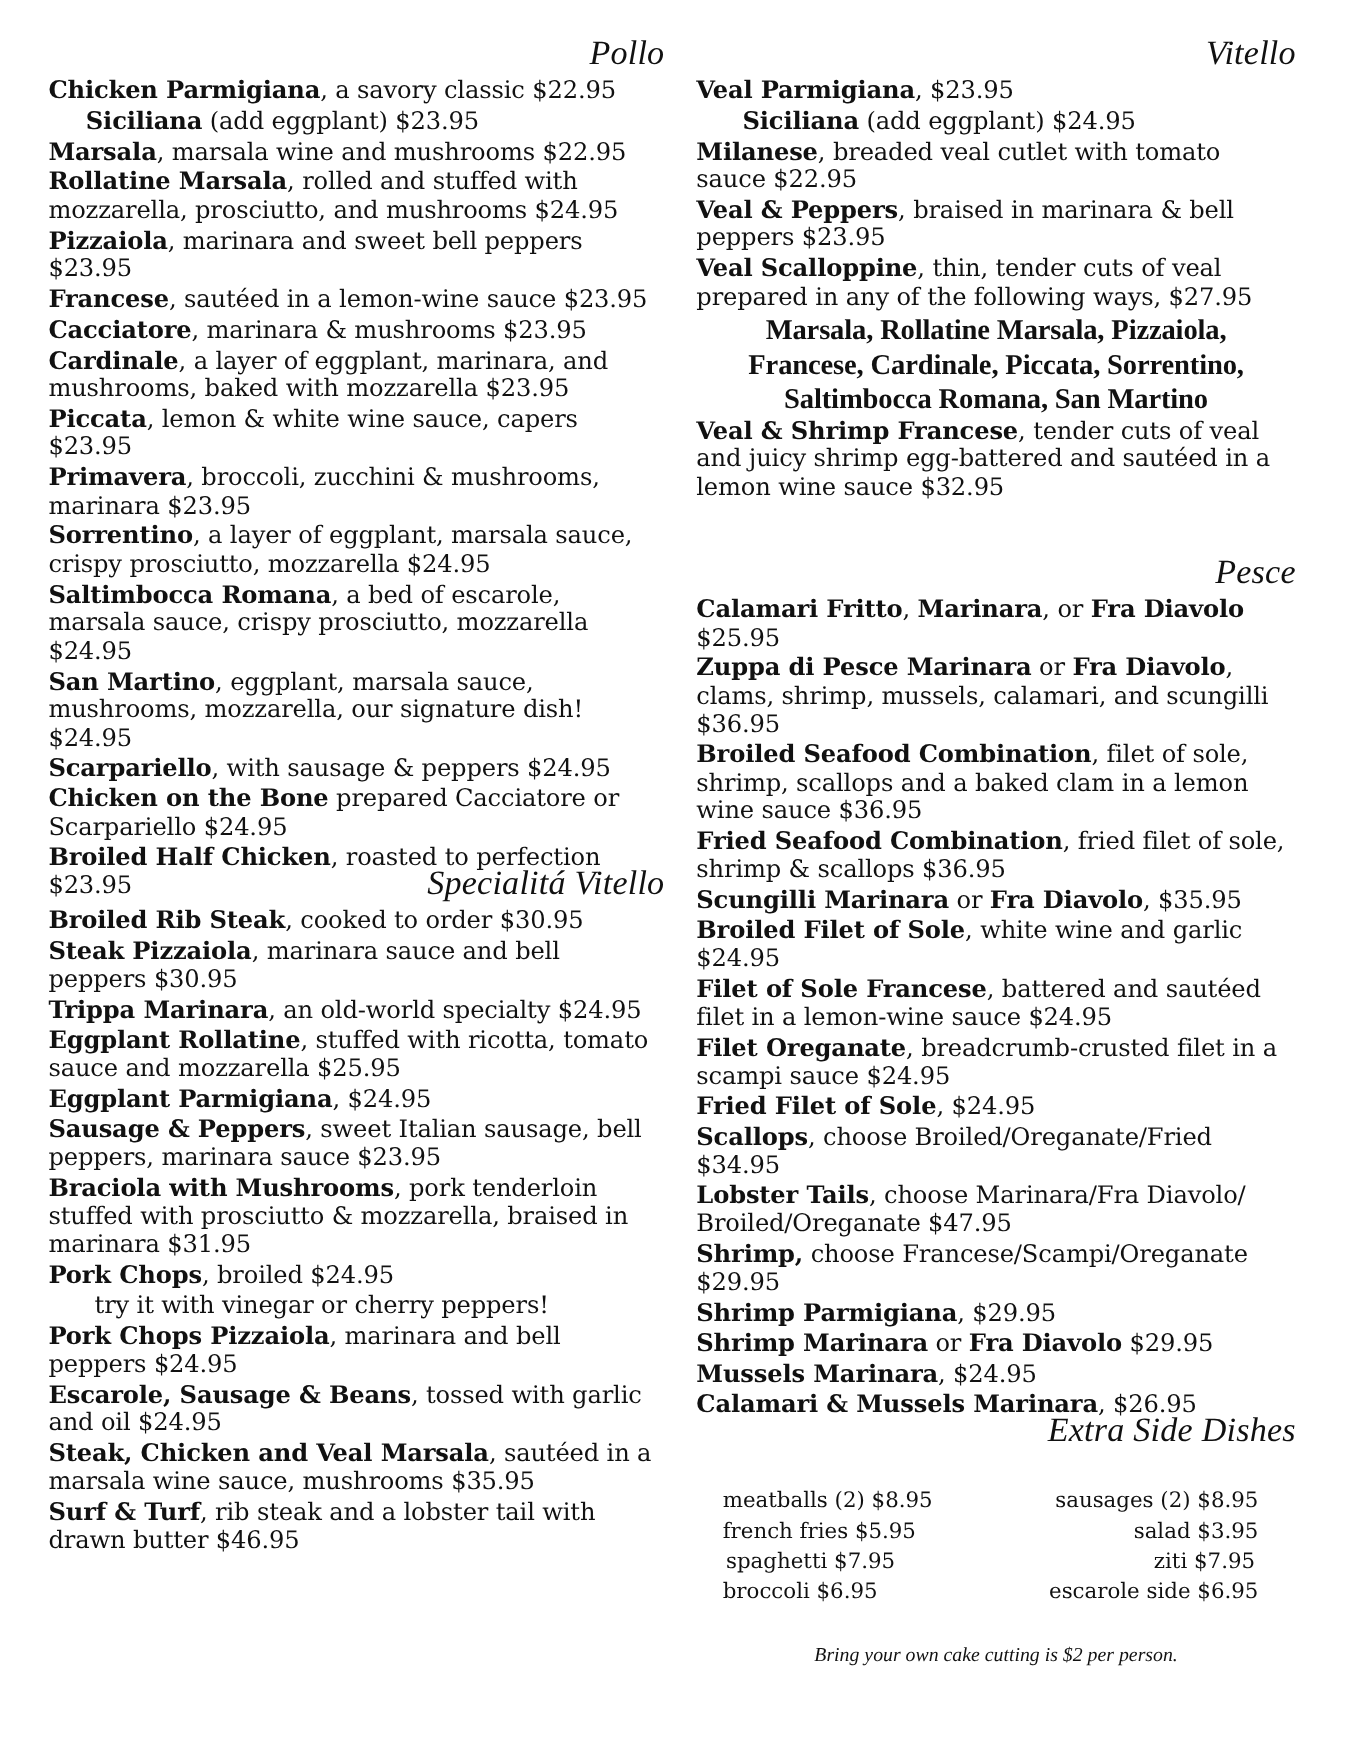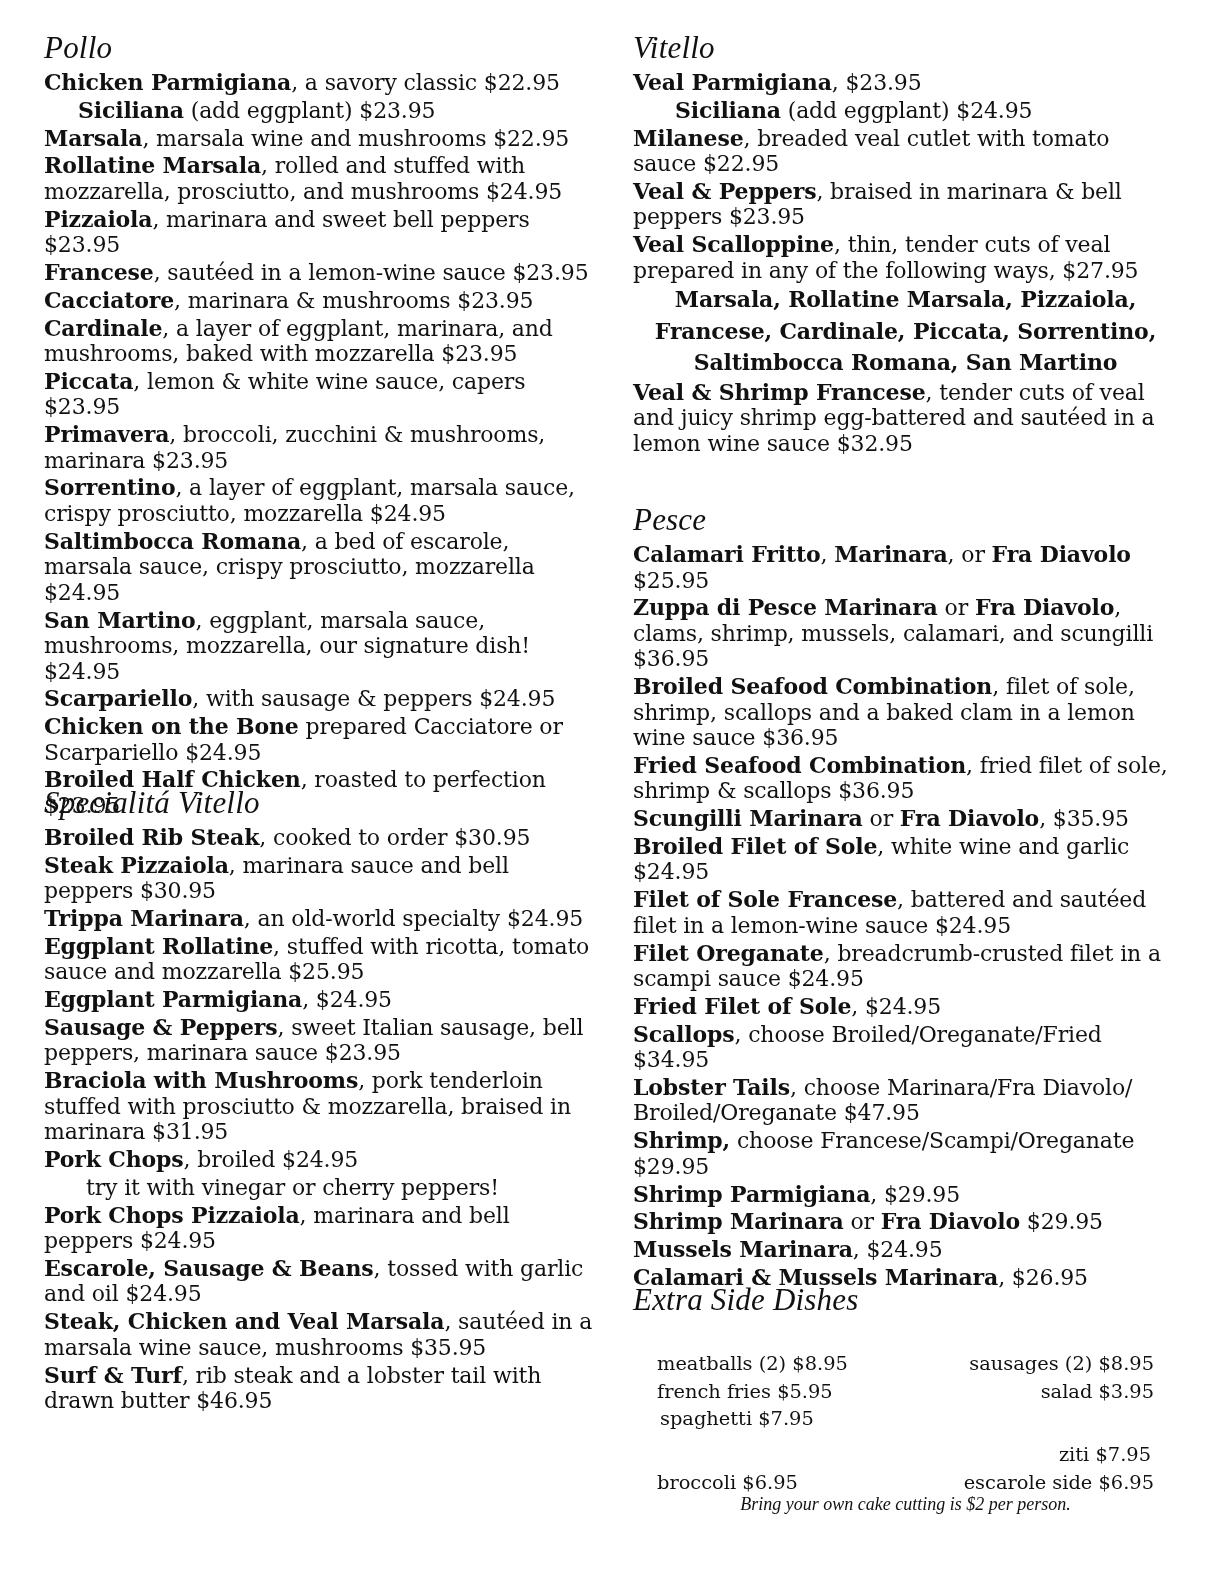"Pollo" .section-title { text-align: left -> right }
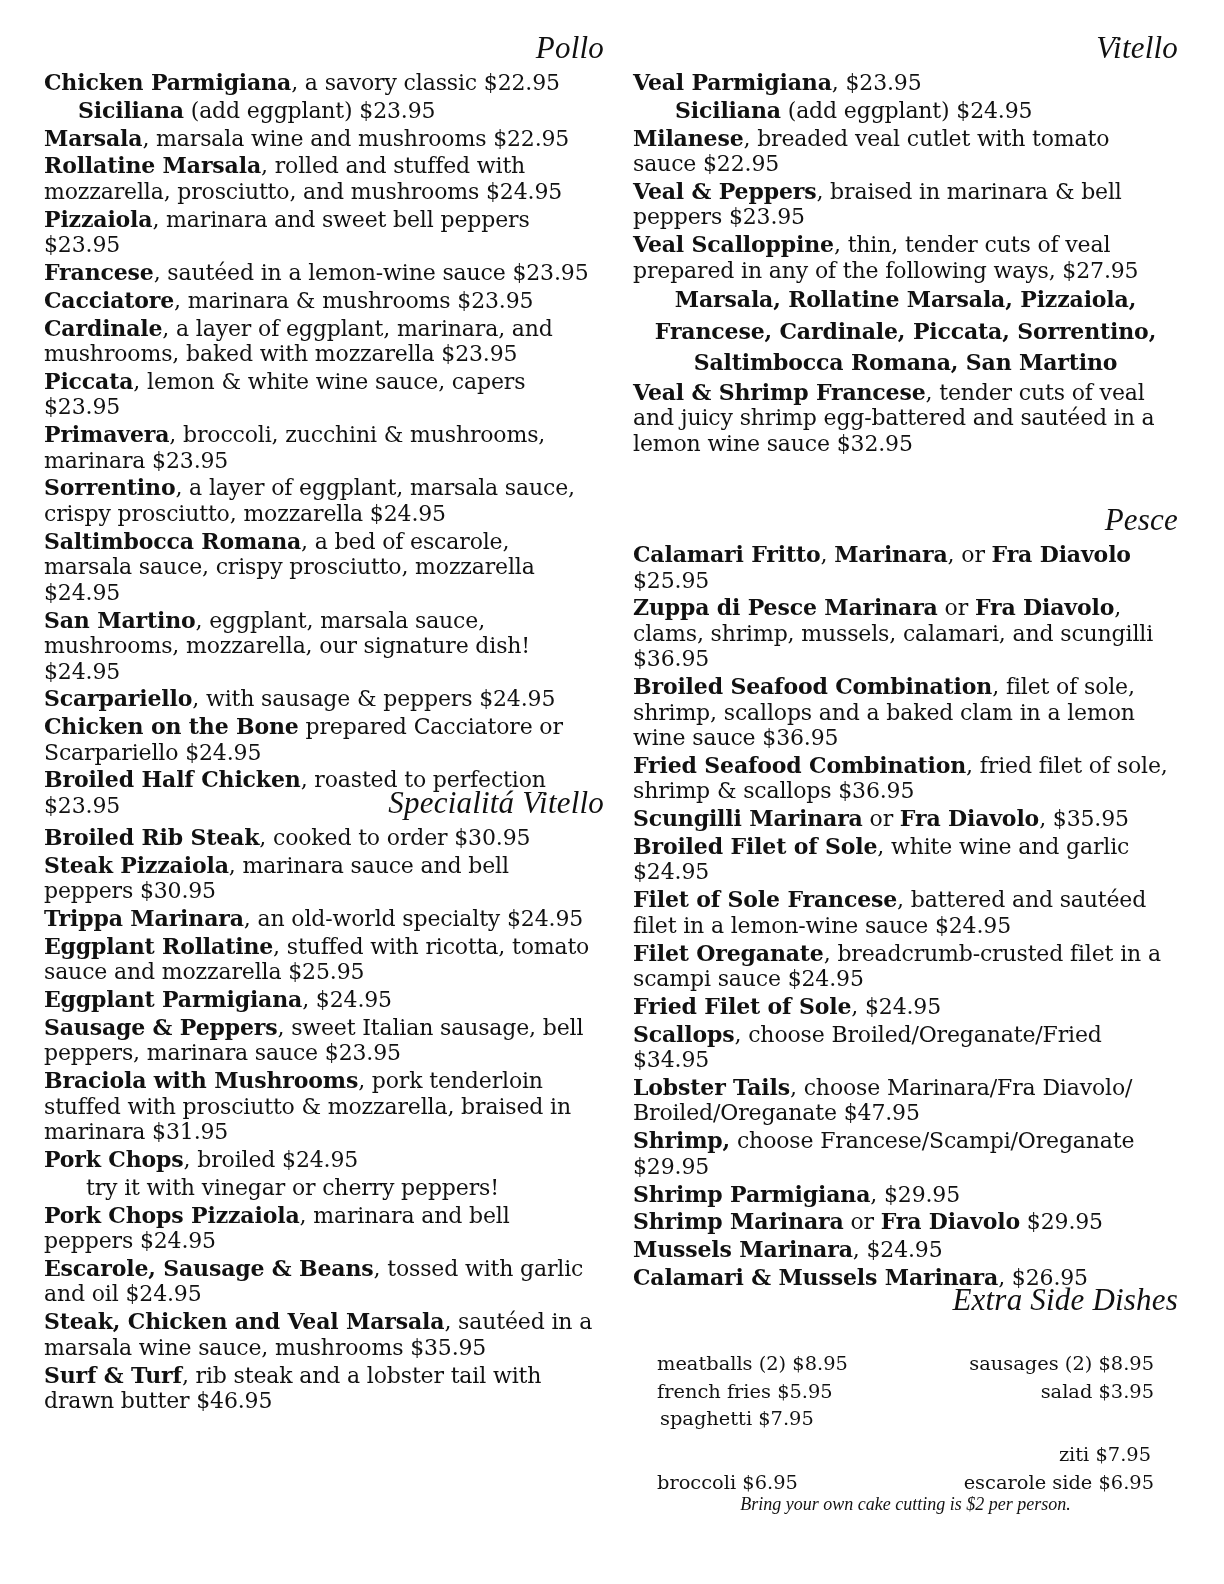"Marsala, Rollatine Marsala, Pizzaiola," .variants { font-family: none -> Liberation Serif, serif; font-size: 22px -> 26px }
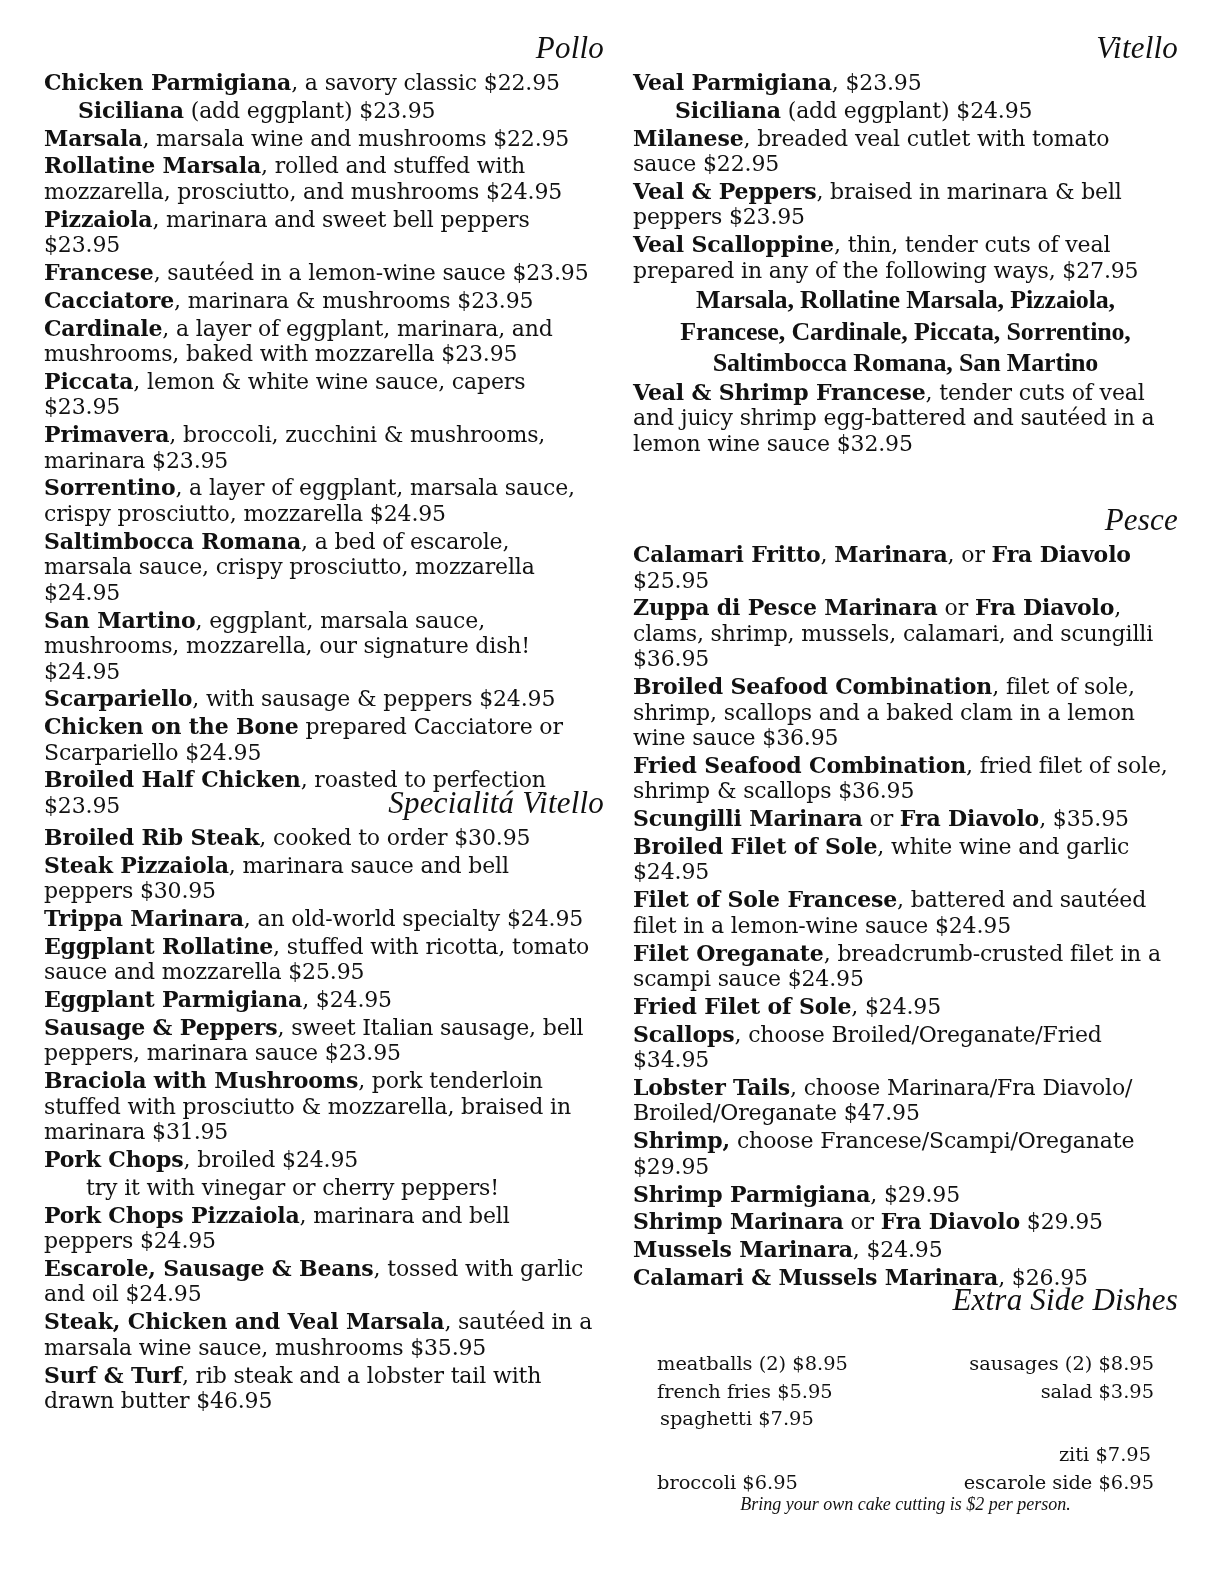"meatballs (2) $8.95" .sides { right: 24px -> 34px }
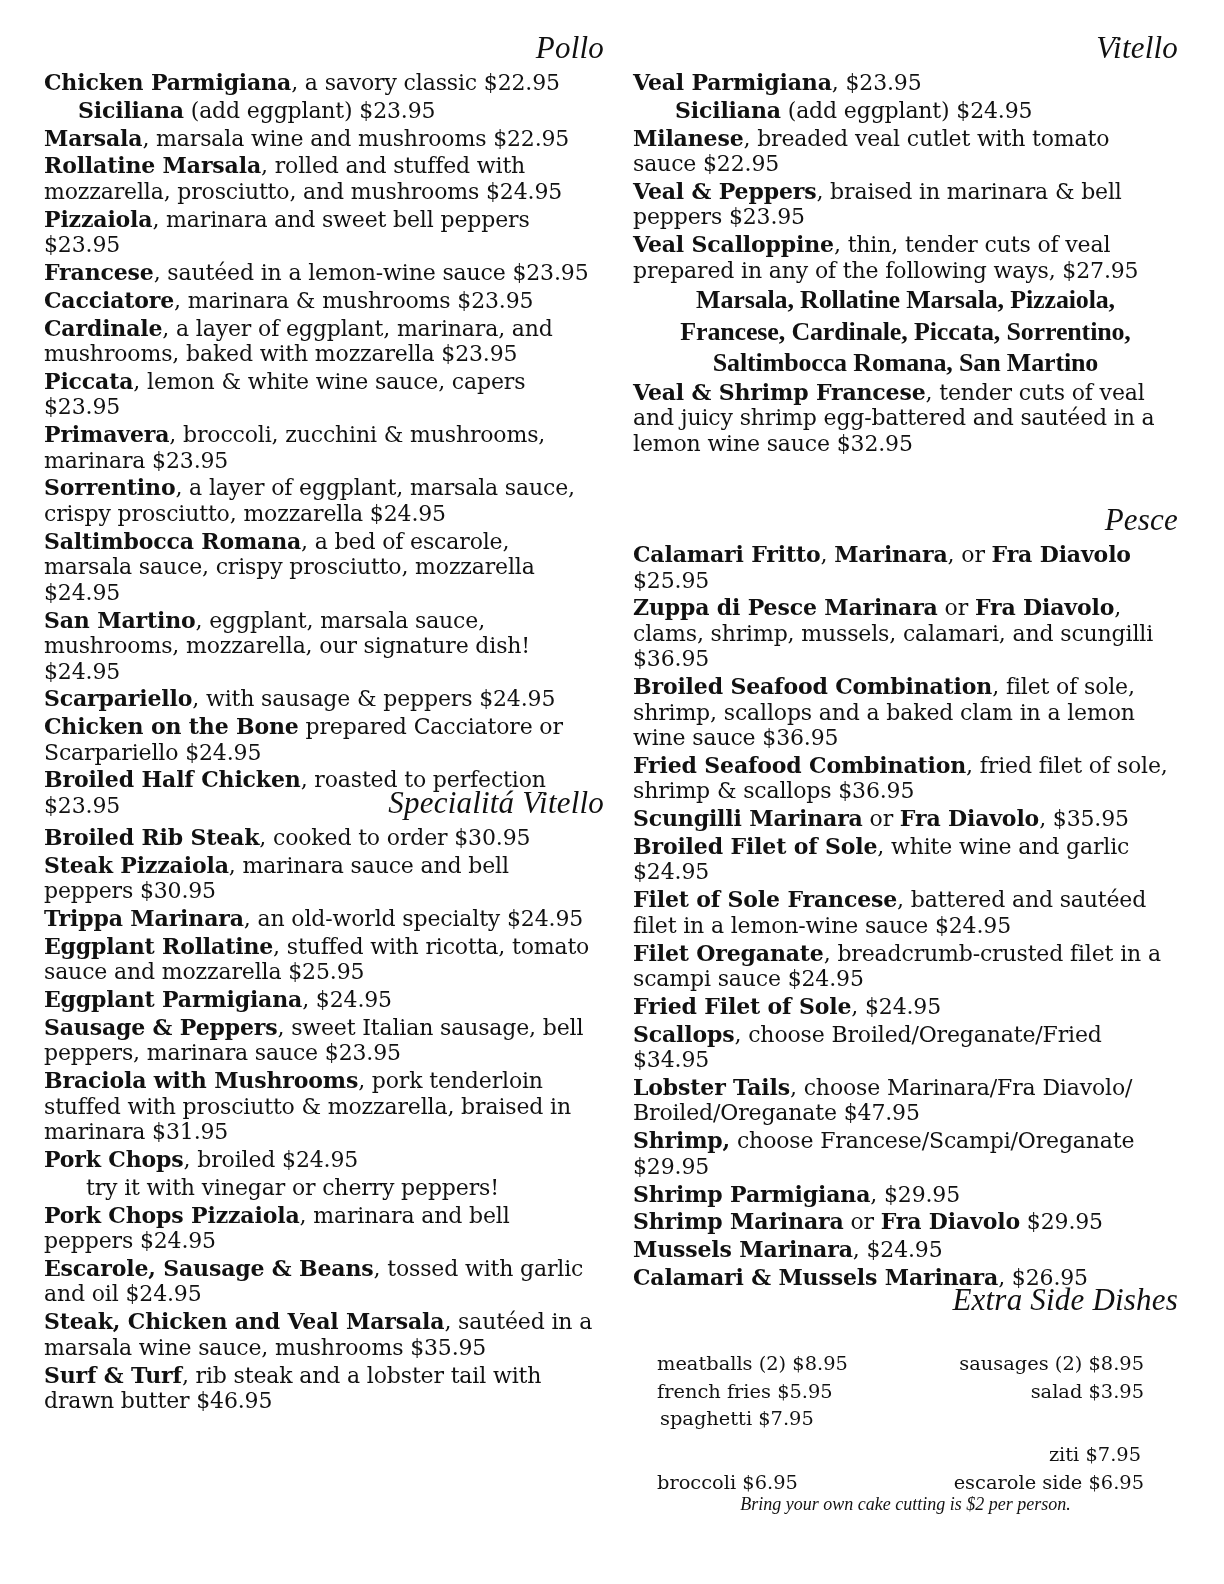"ziti $7.95" span { margin-top: 36px -> none }
